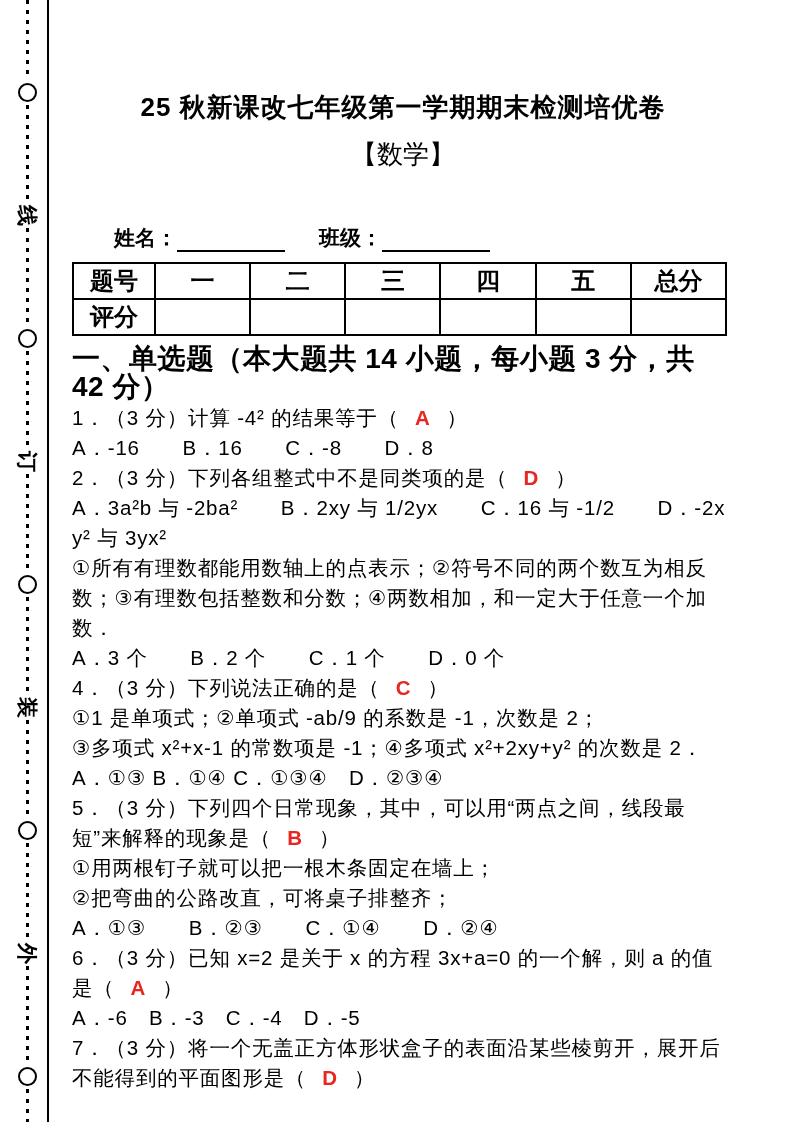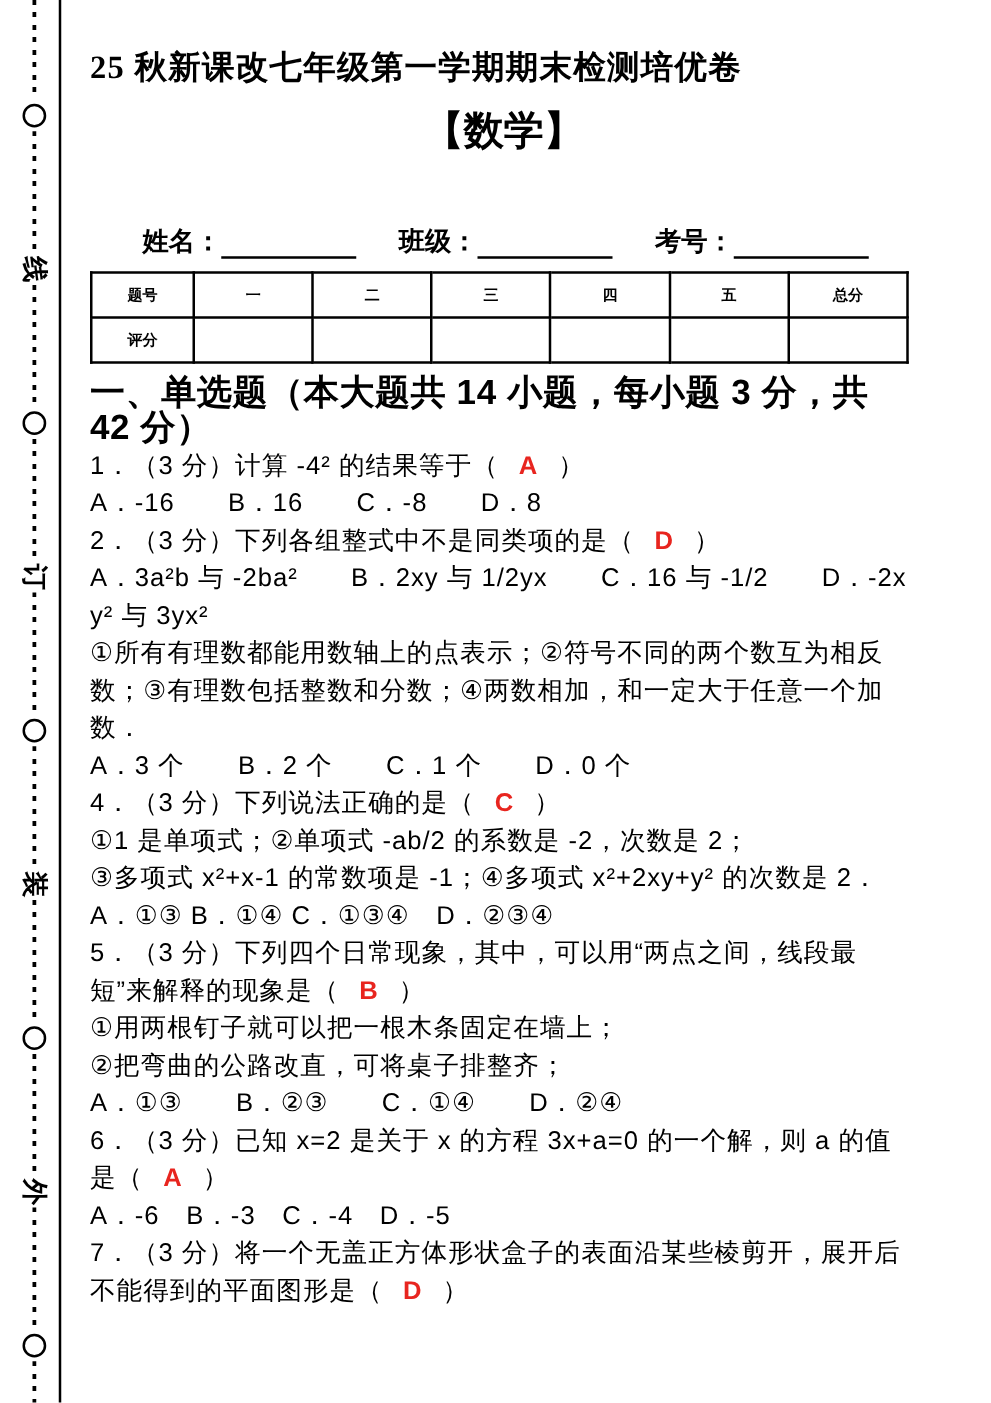"25 秋新课改七年级第一学期期末检测培优卷" .title { font-family: Liberation Serif, serif -> none; margin-top: 36px -> 90px; text-align: left -> center }
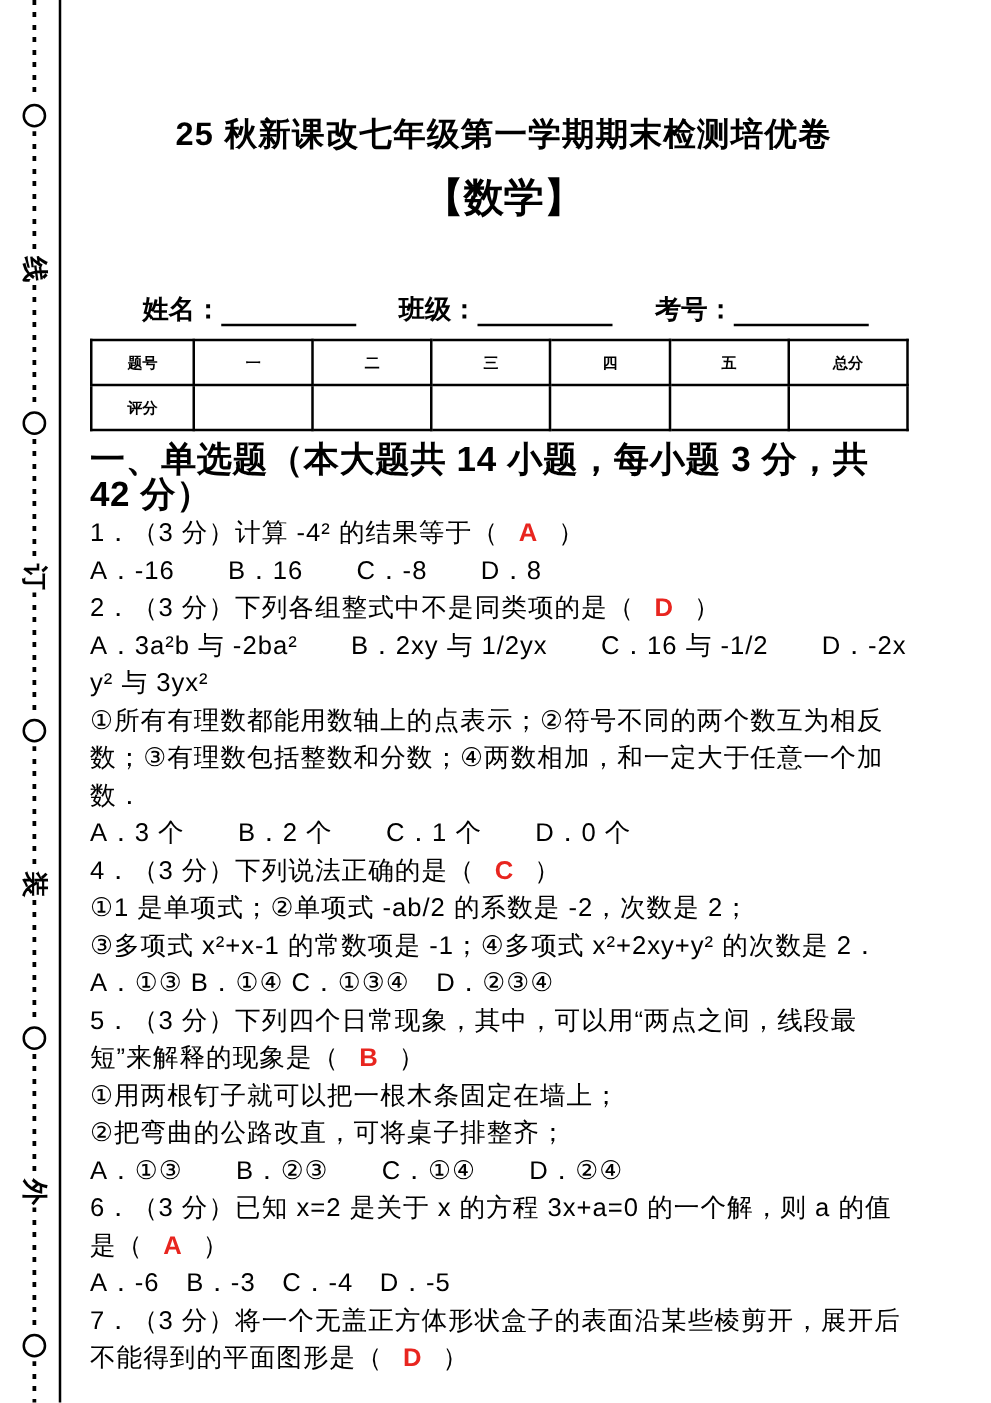"【数学】" .subject { font-size: 32px -> 26px; font-weight: bold -> normal }
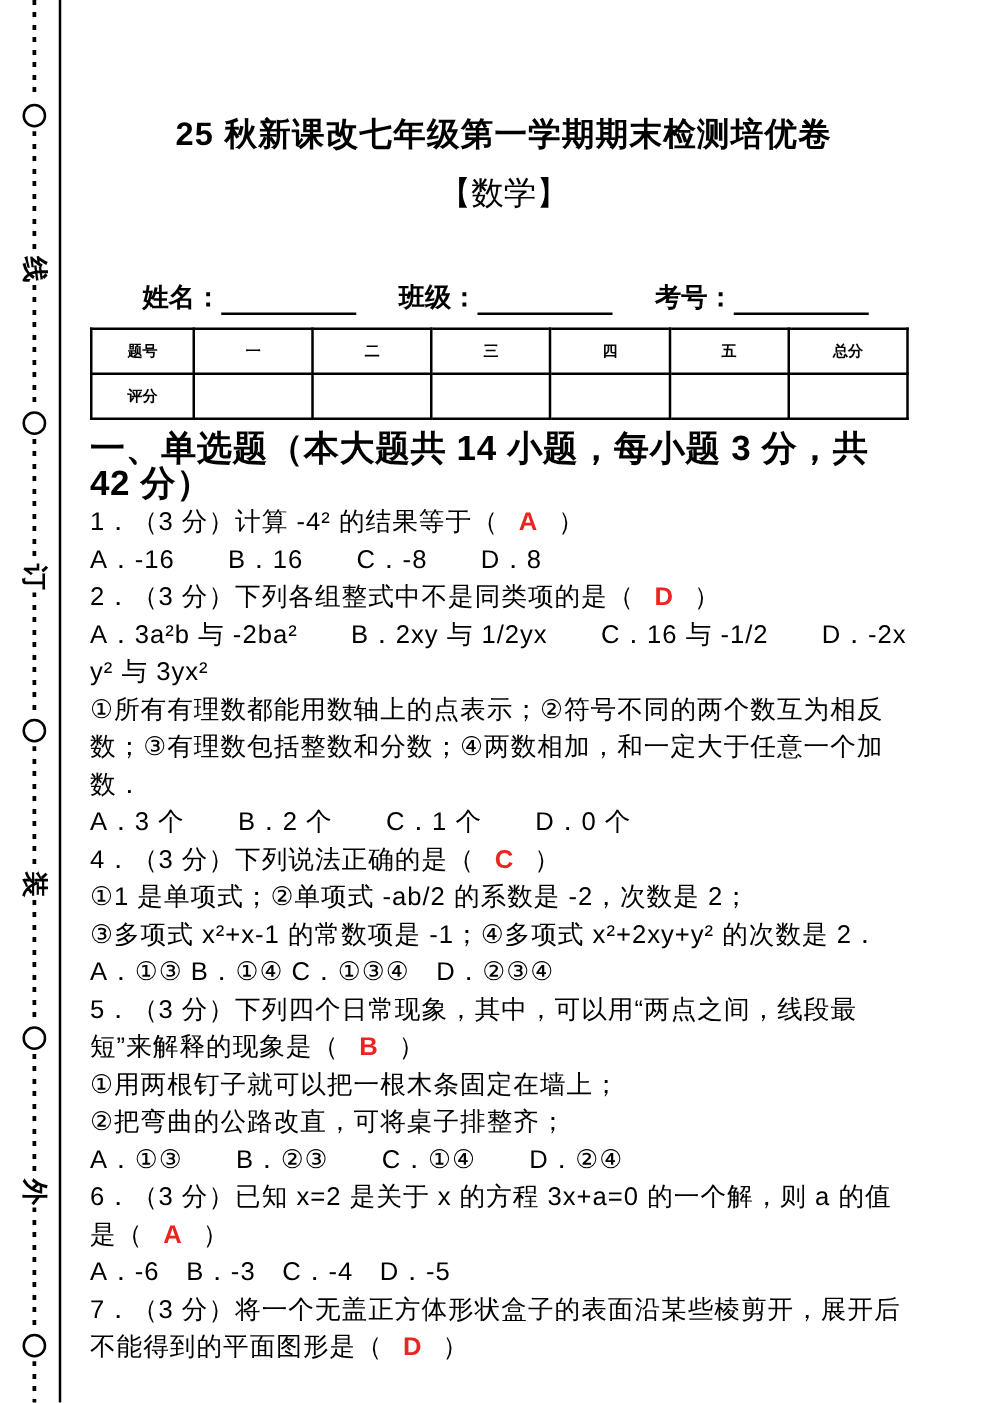"考号：" span.field { html: <span> <span>考号：</span> <span></span> </span> -> none }
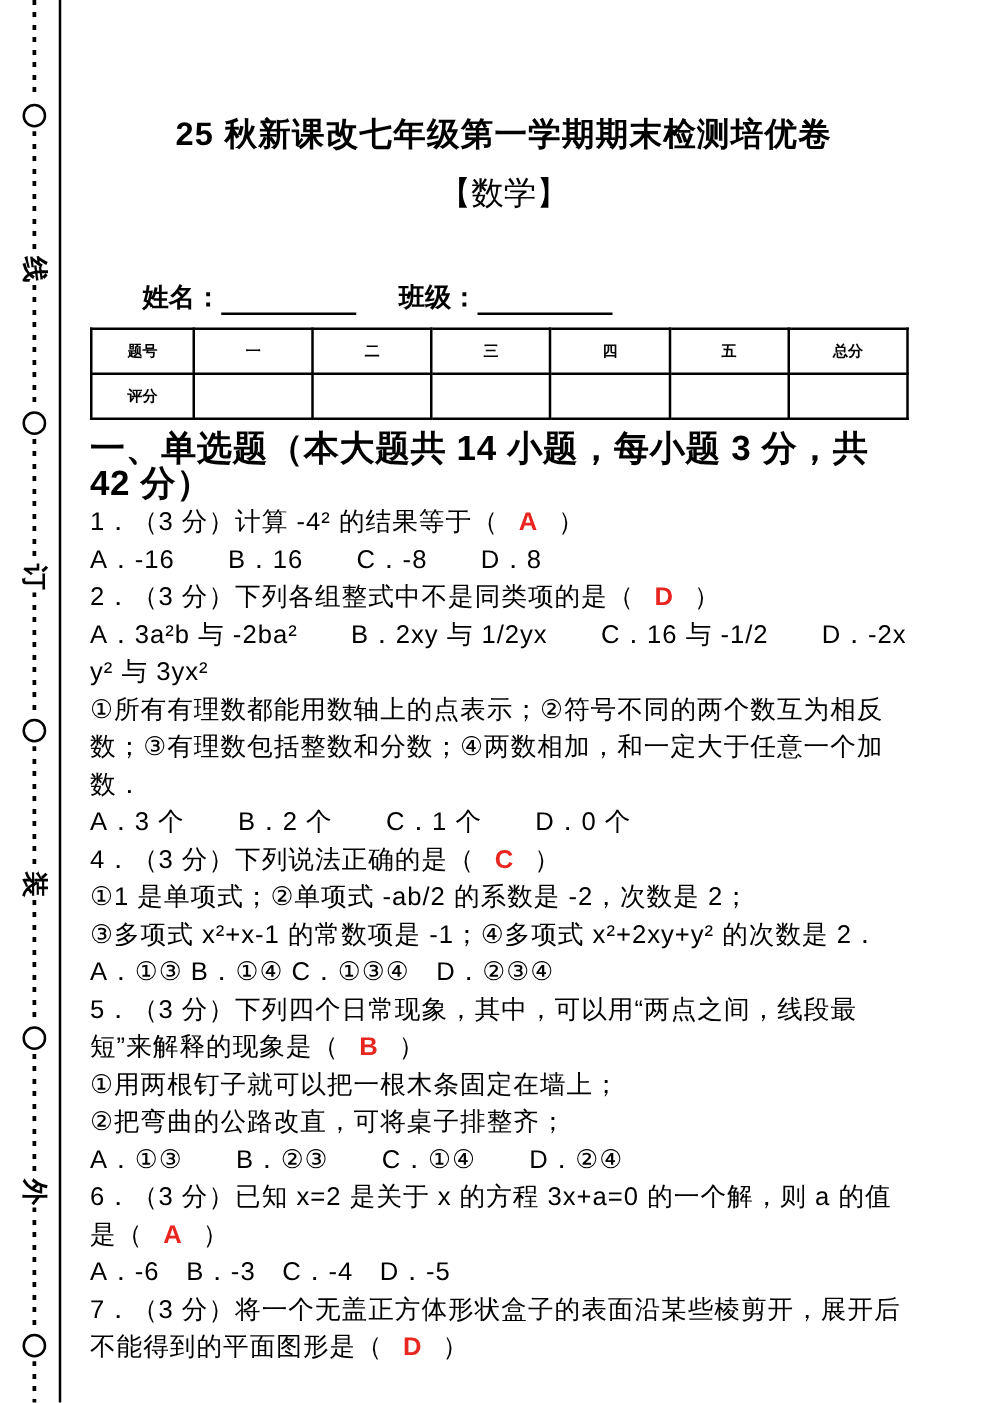"题号" table.score td { font-size: 12px -> 24px }
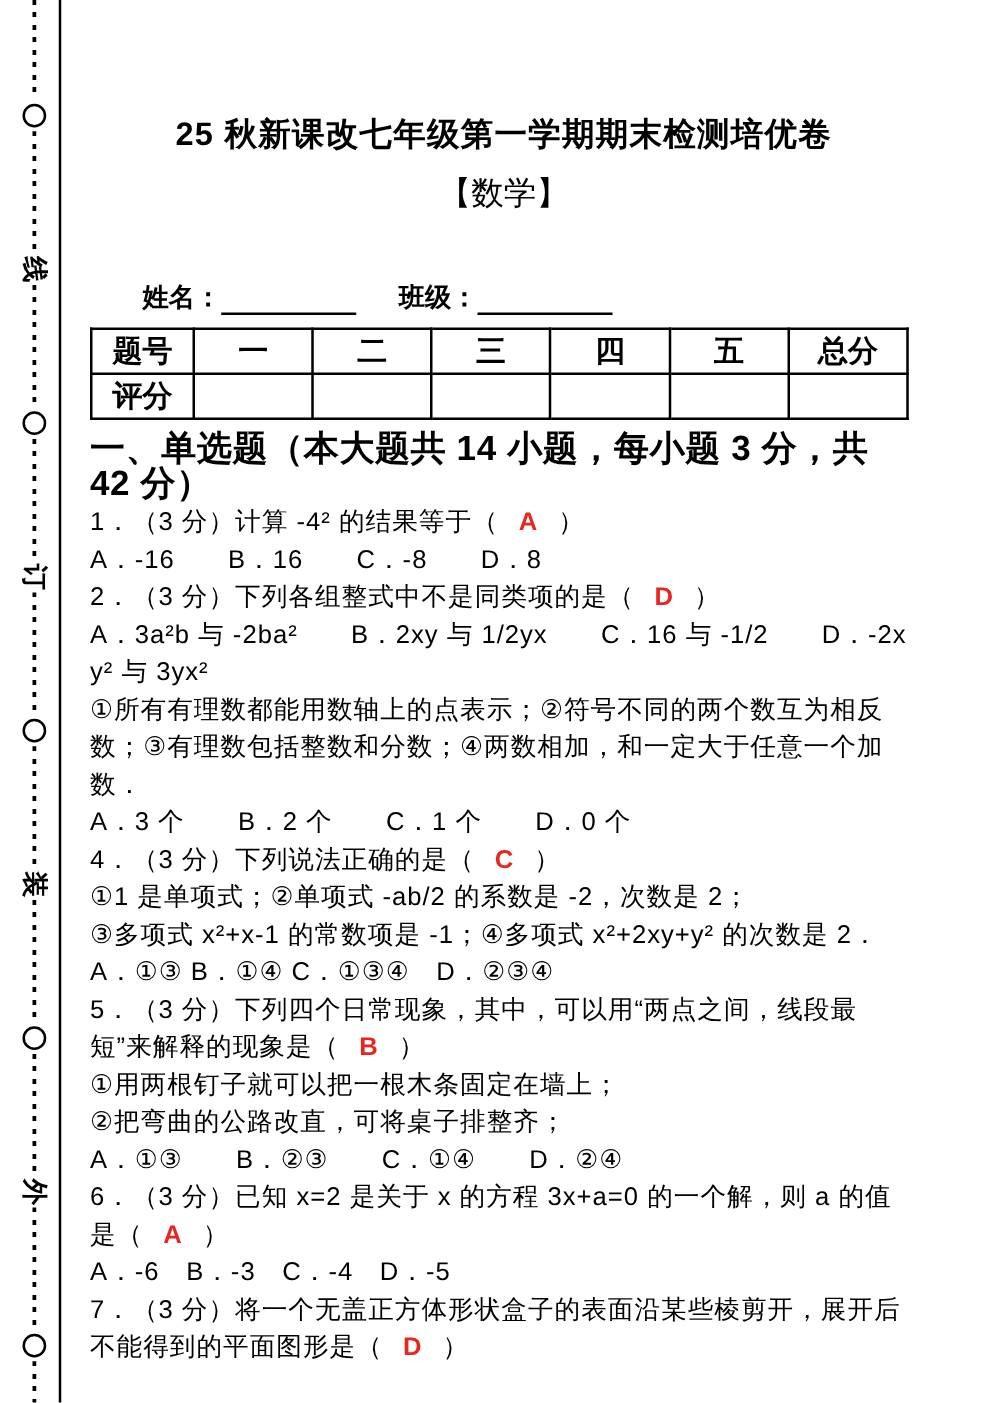"①1 是单项式；②单项式 -ab/2 的系数是 -2，次数是" p { text: -ab/2 的系数是 -2 -> -ab/9 的系数是 -1 }
